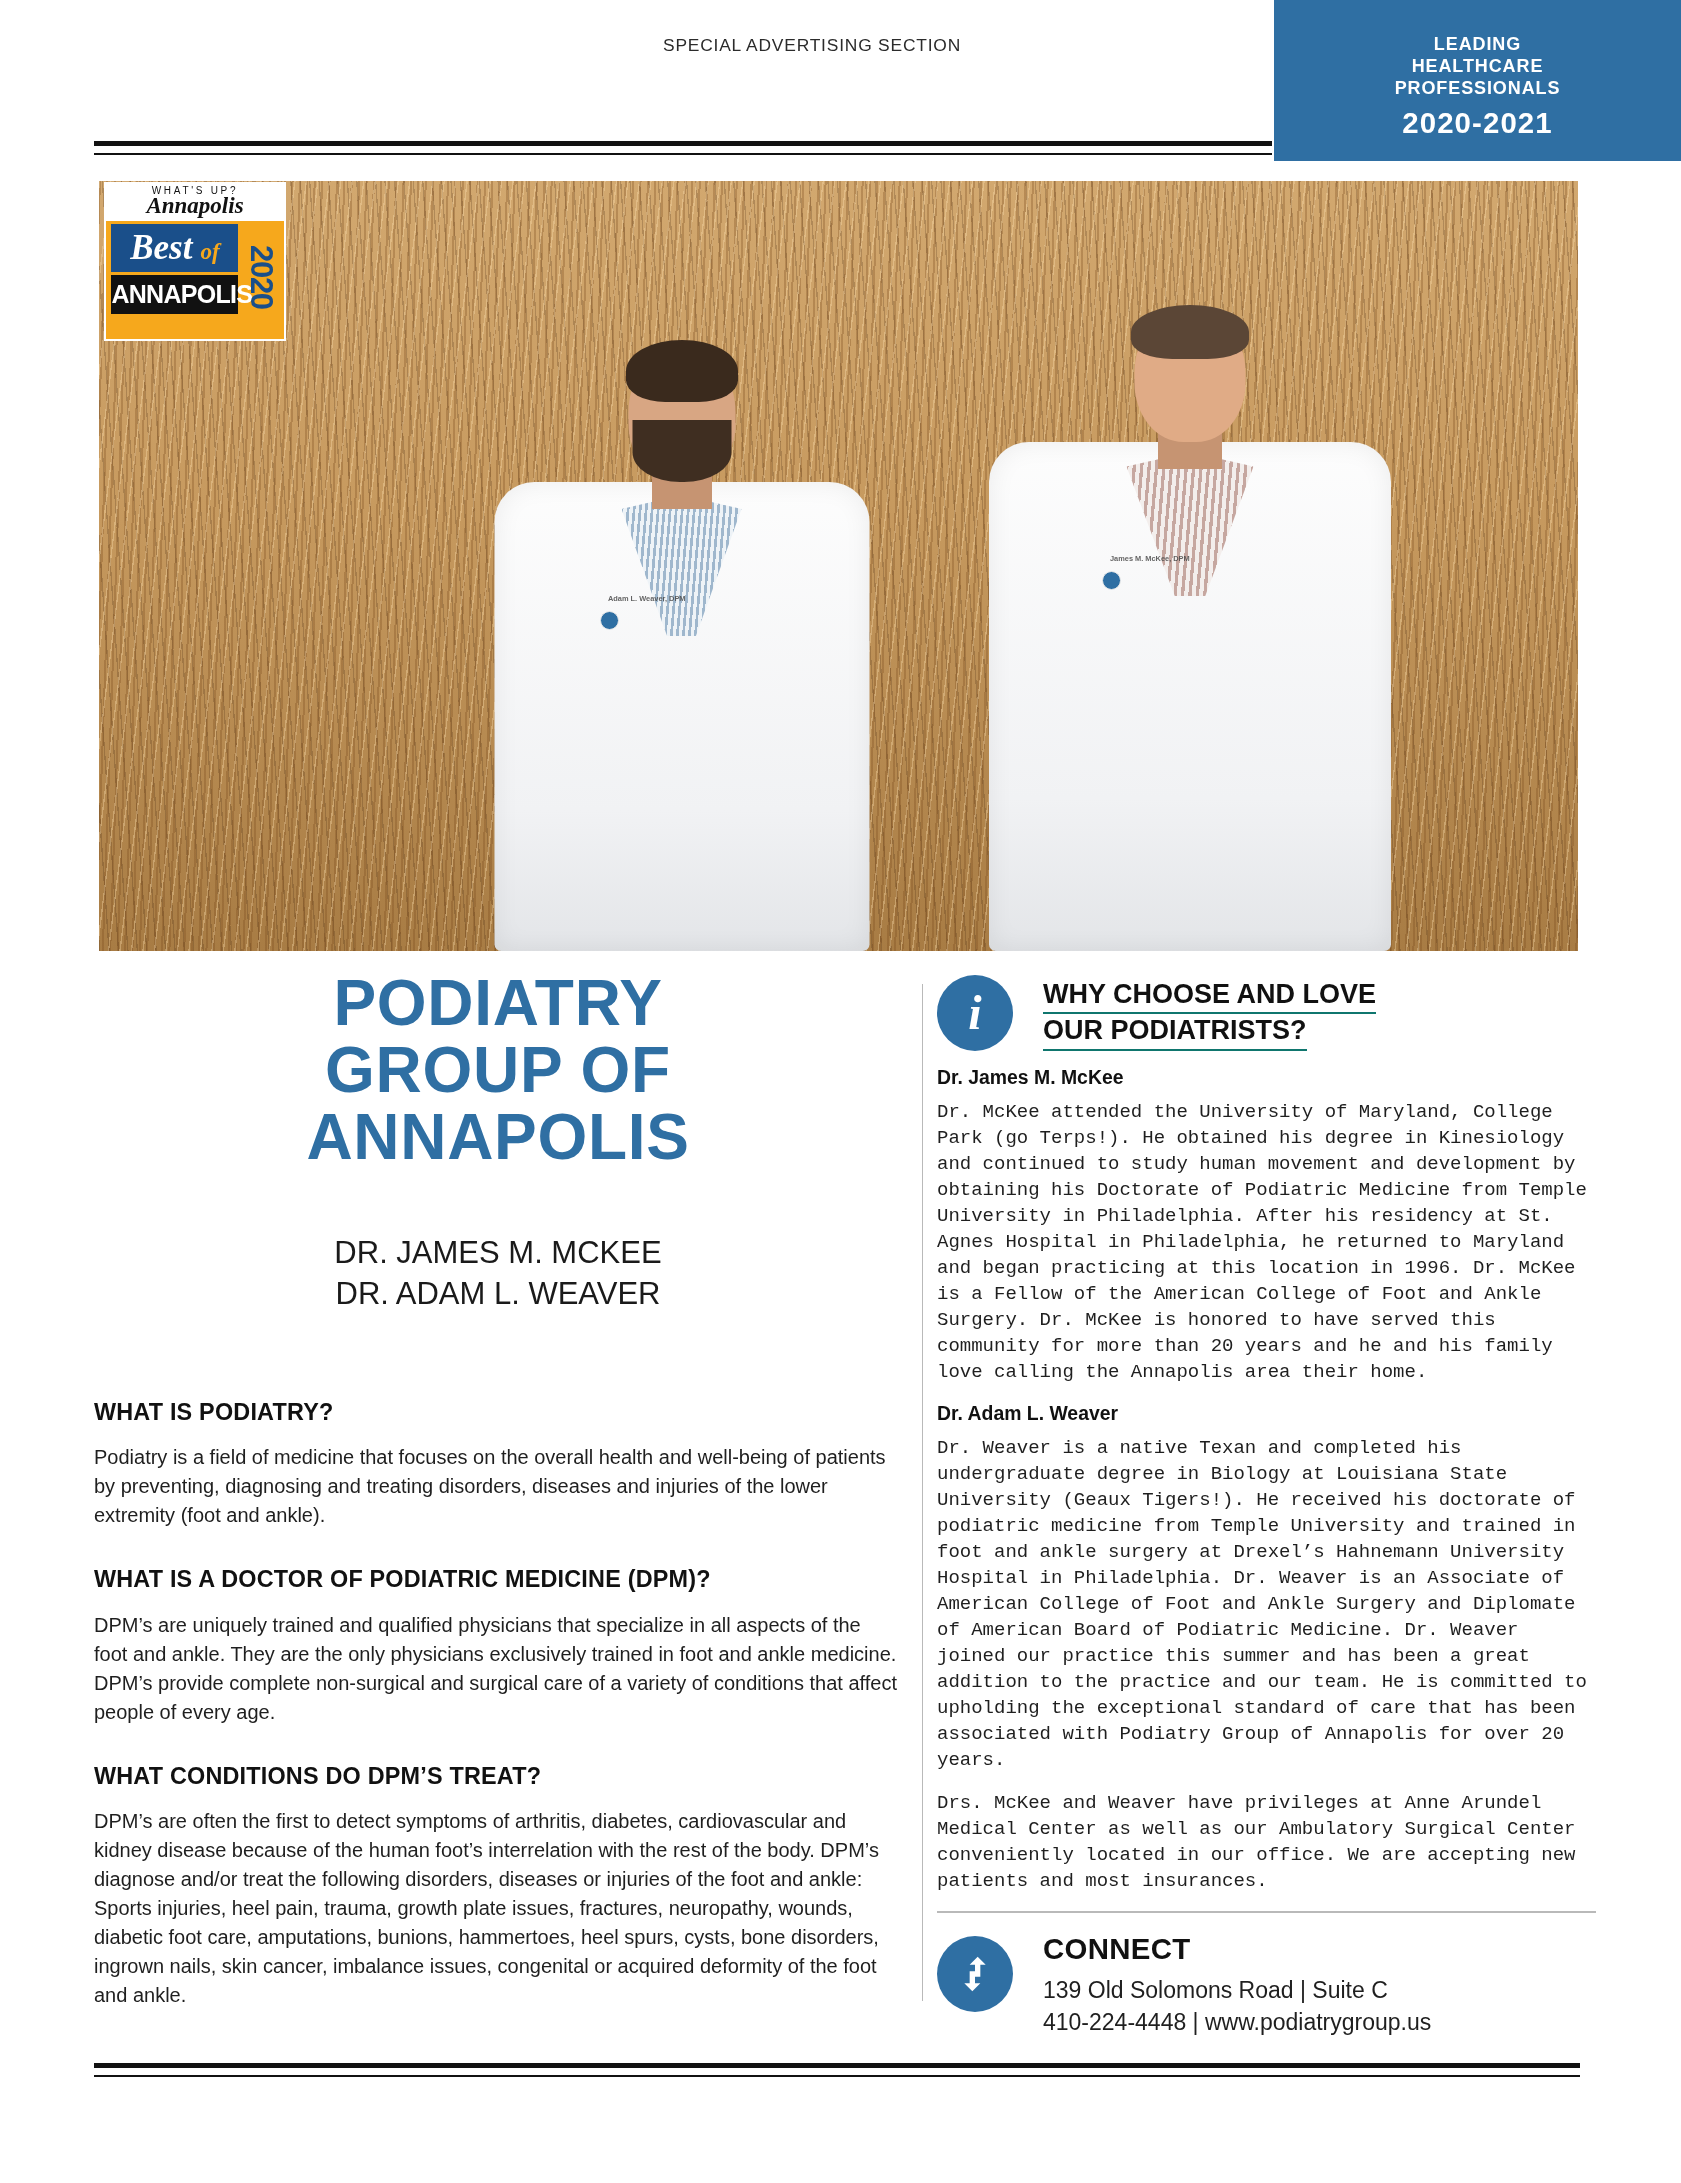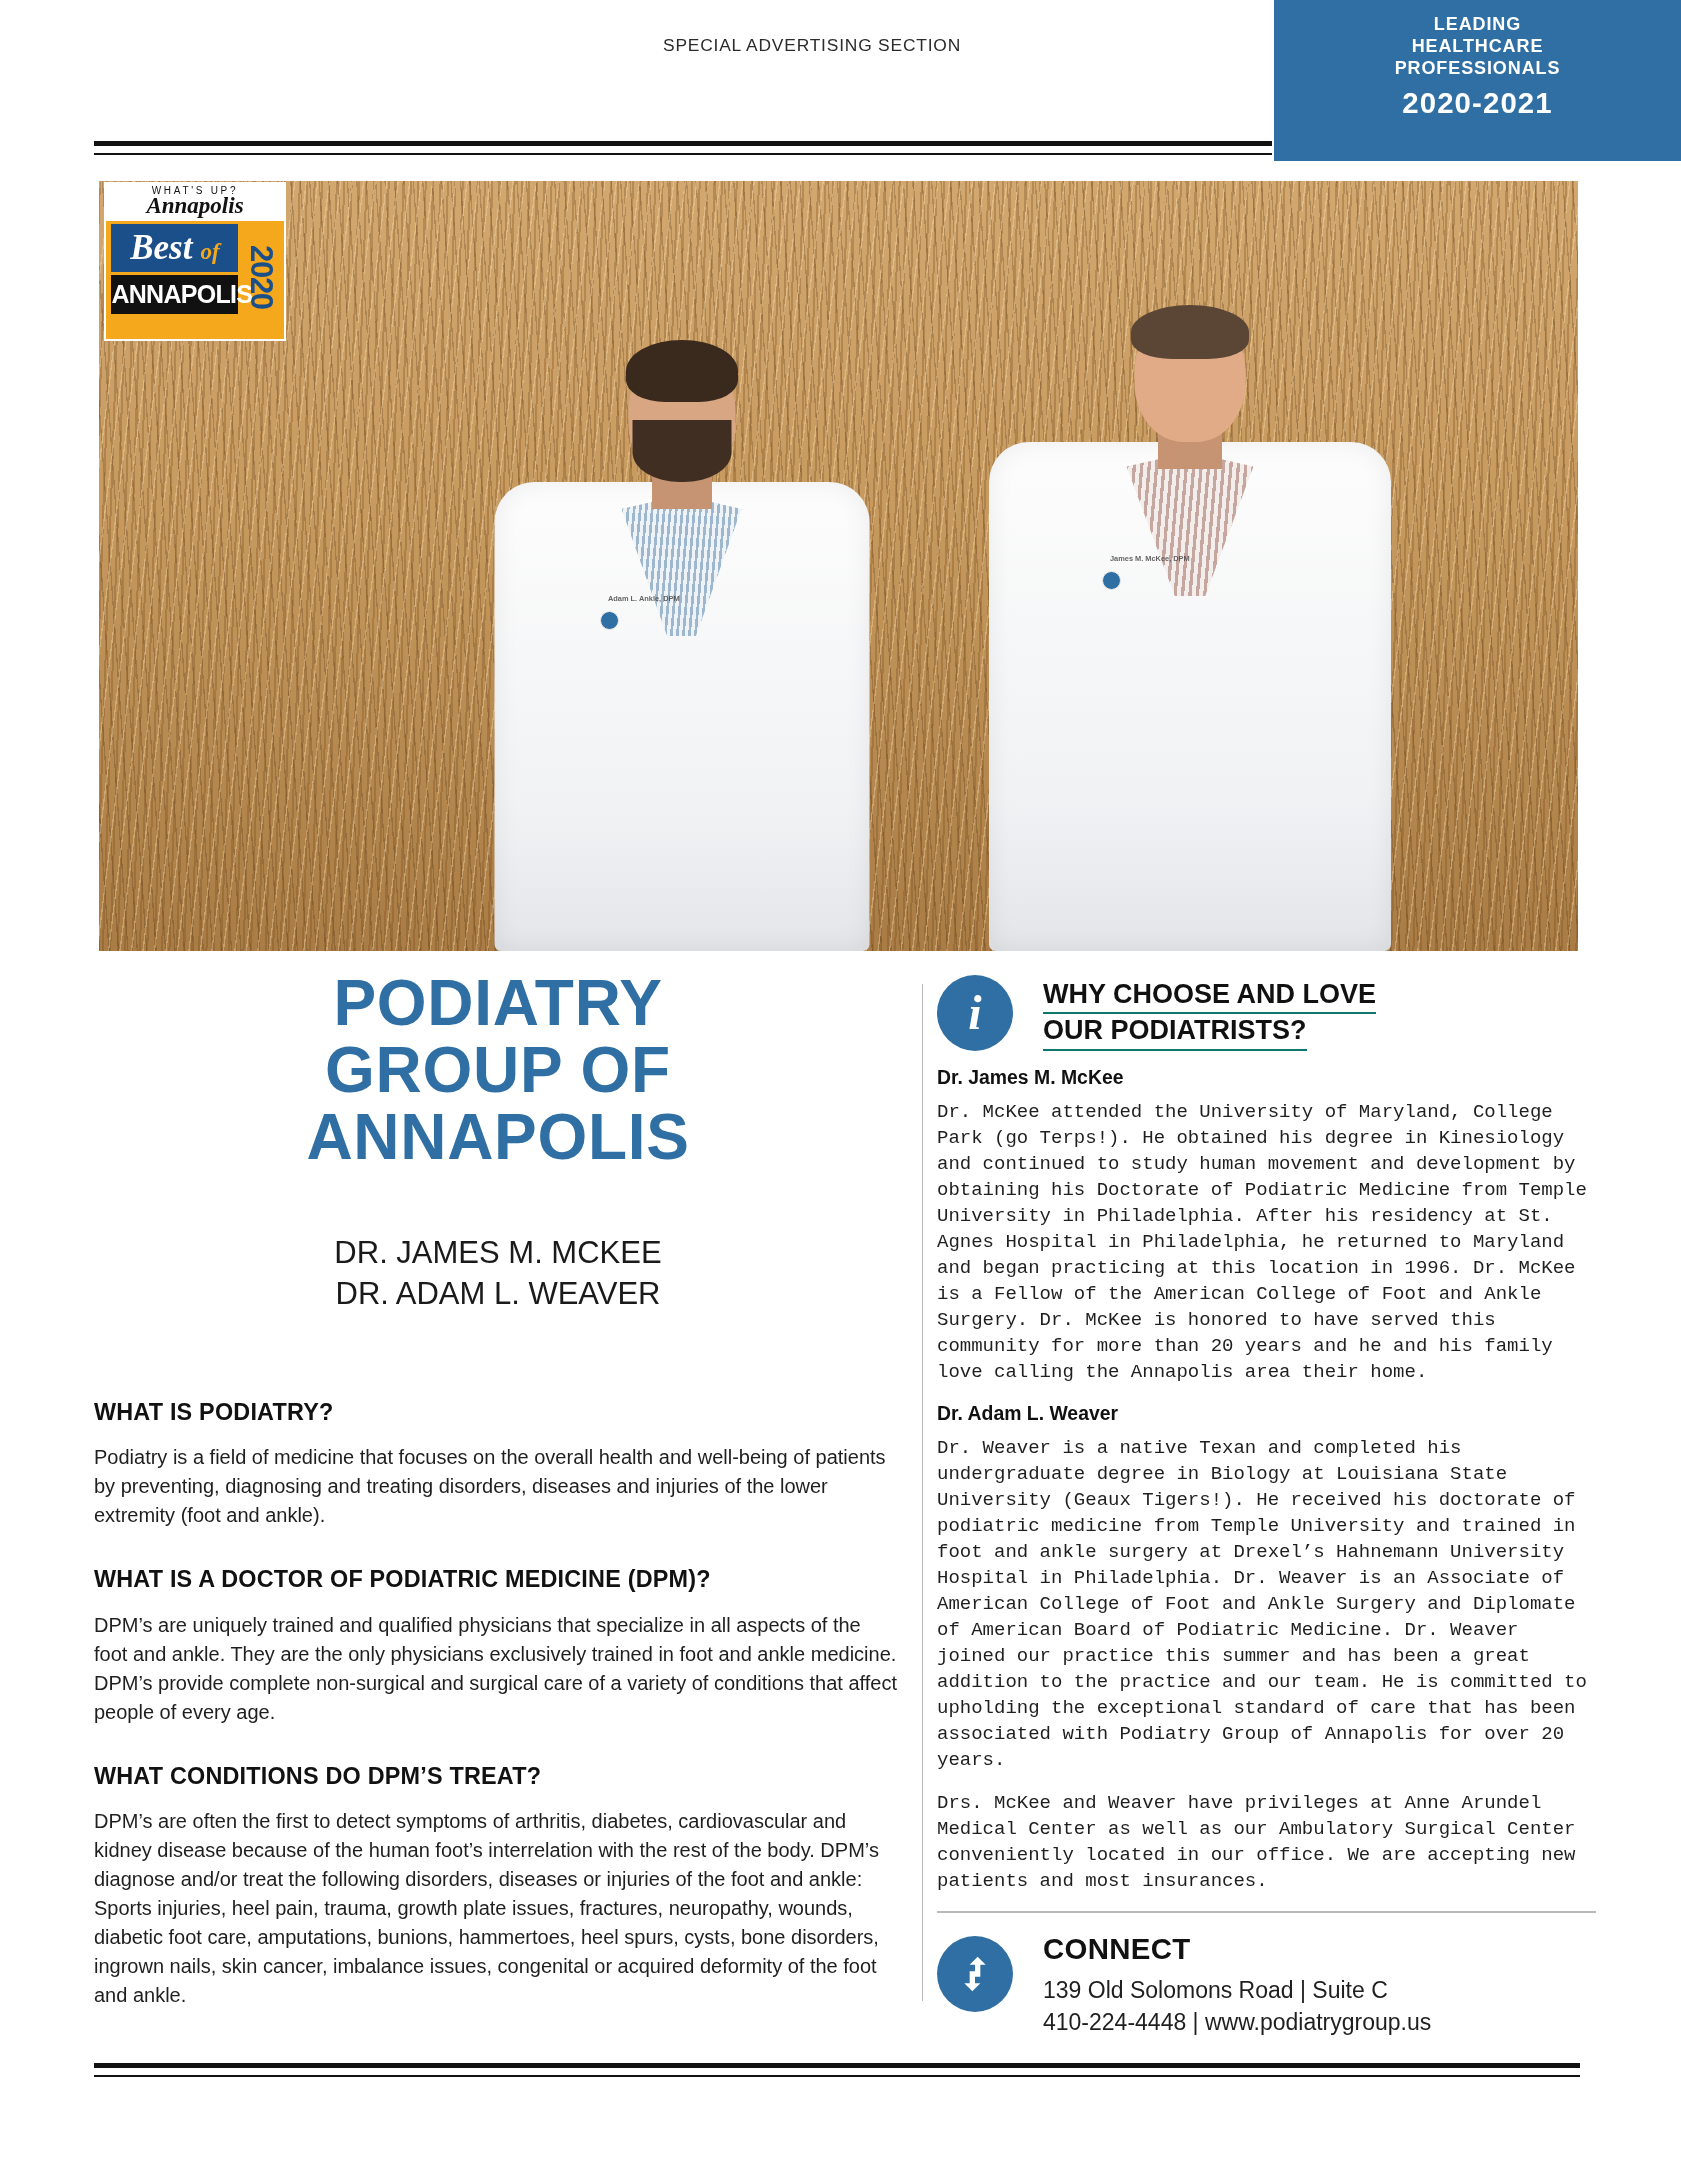"LEADING" .blue-flag { padding-top: 13px -> 33px }
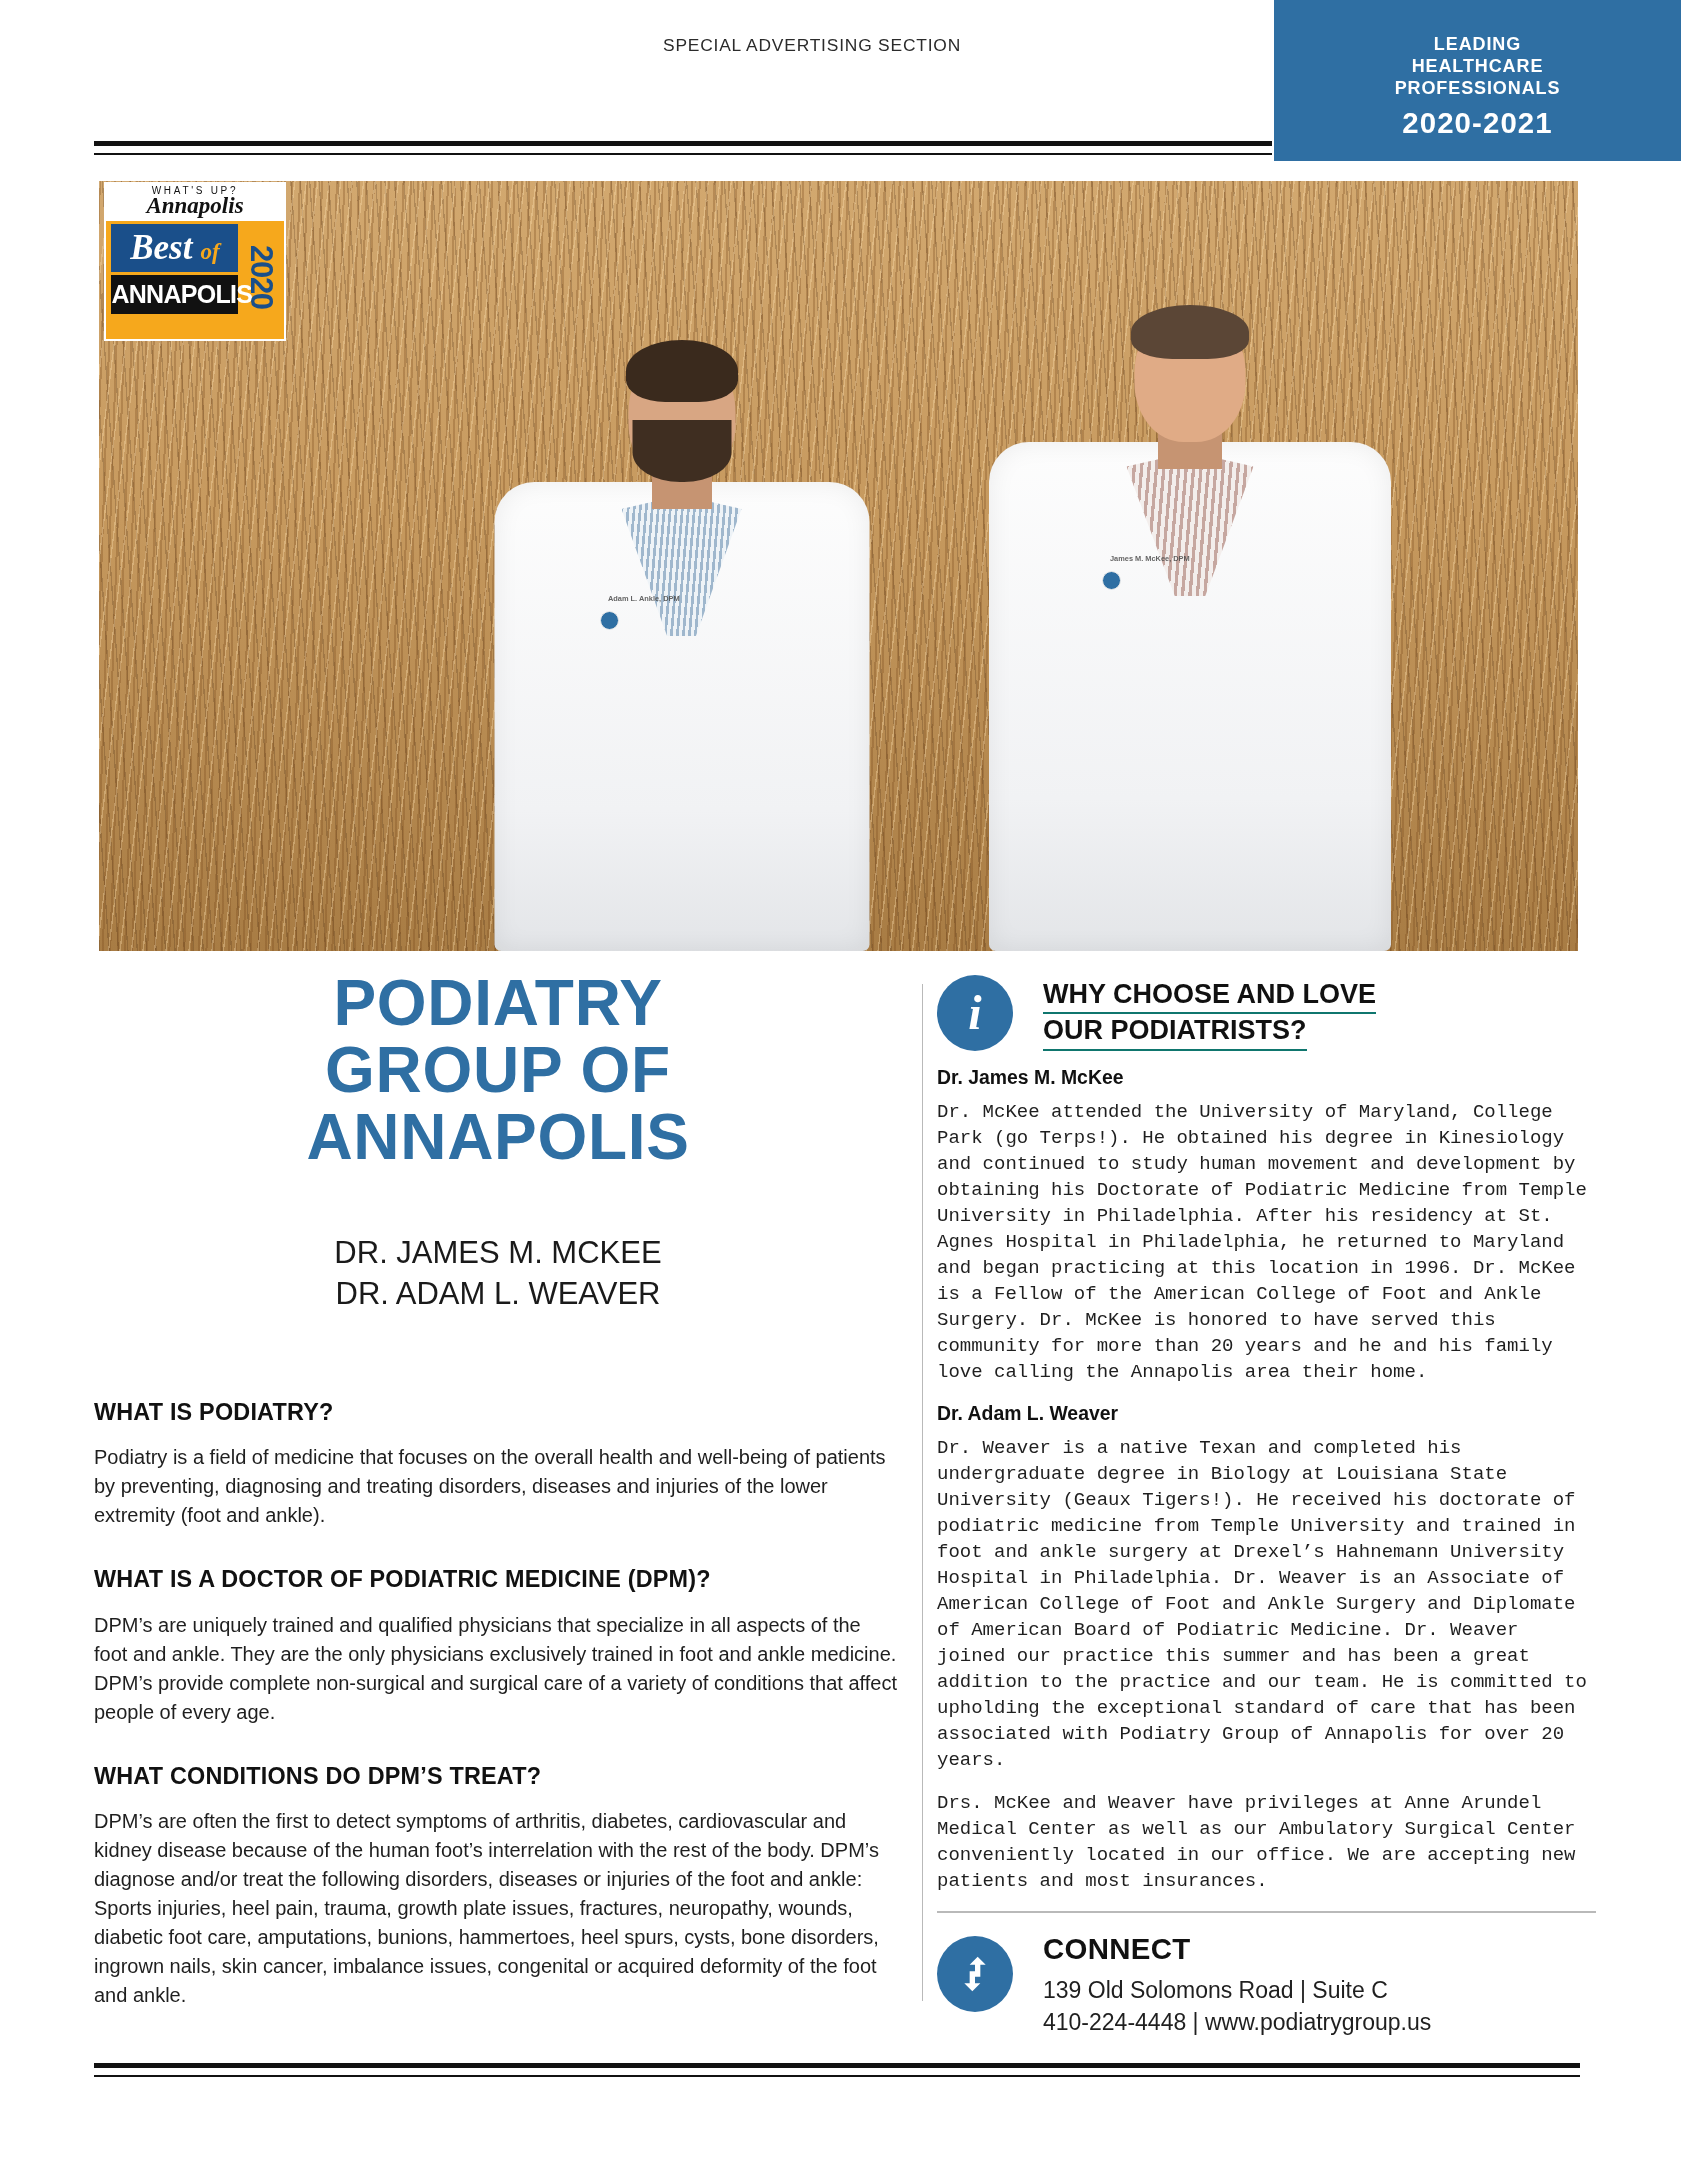"Adam L. Ankle, DPM" div.nametext { text: Ankle -> Weaver }
